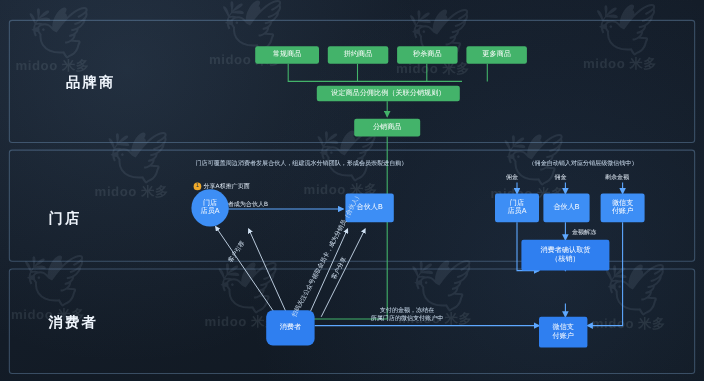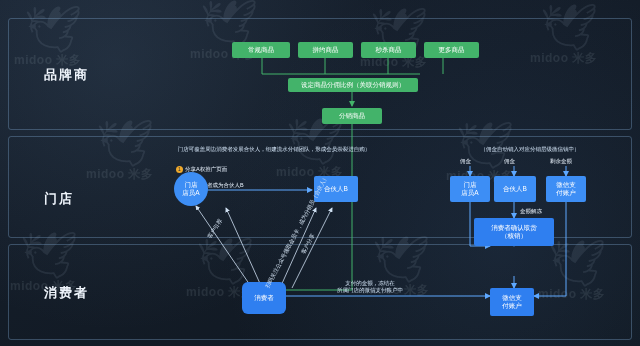"品牌商" div.band-label { left: 44px -> 60px }
